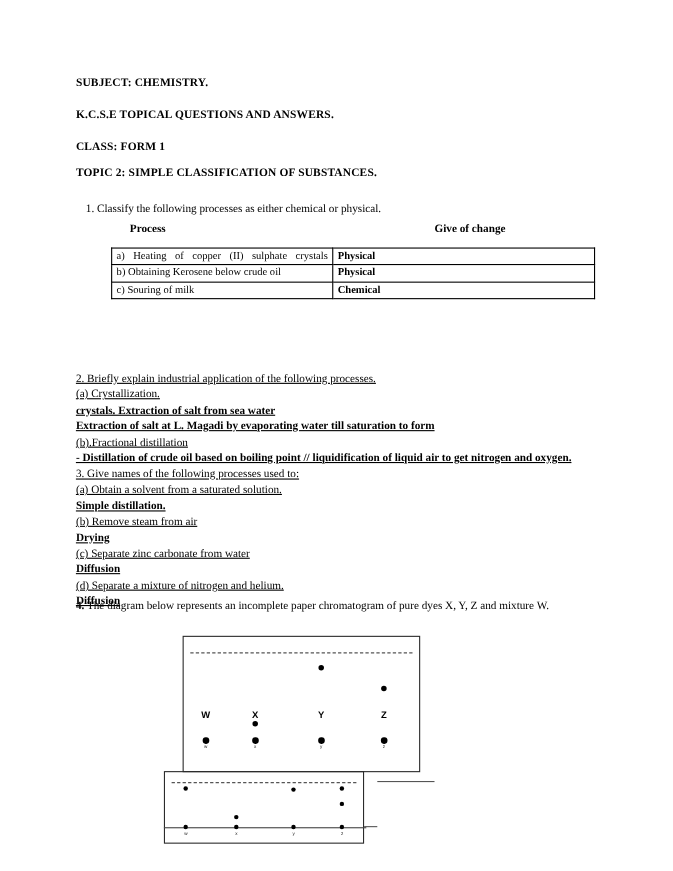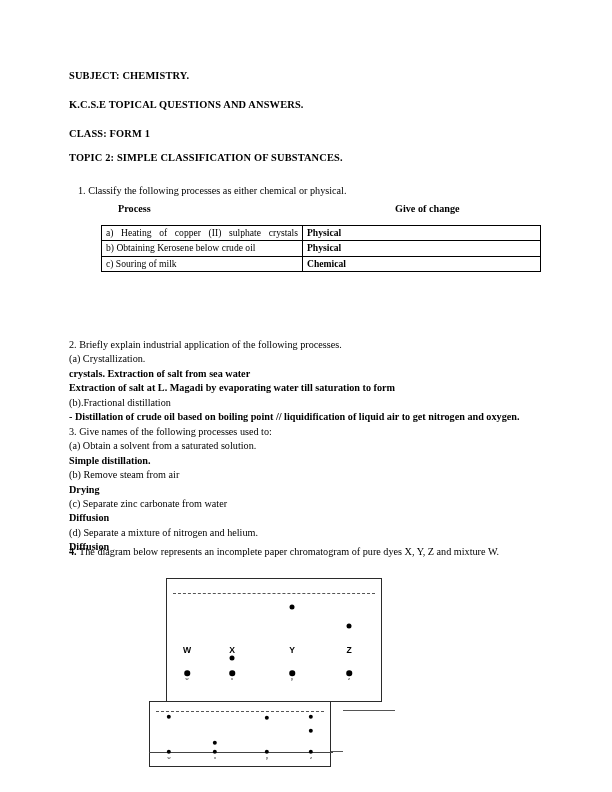"2. Briefly explain industrial" .blk div { text-decoration: none -> underline }
